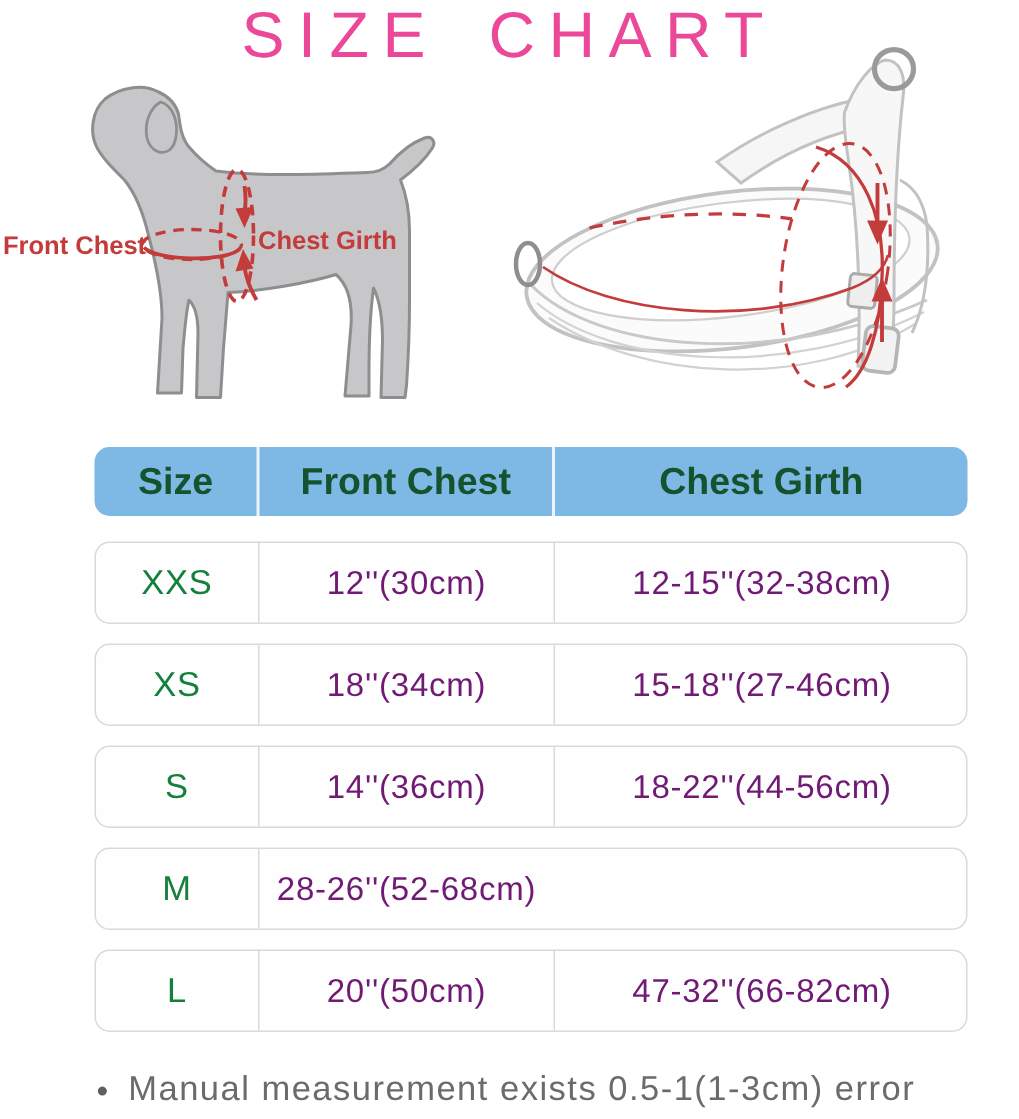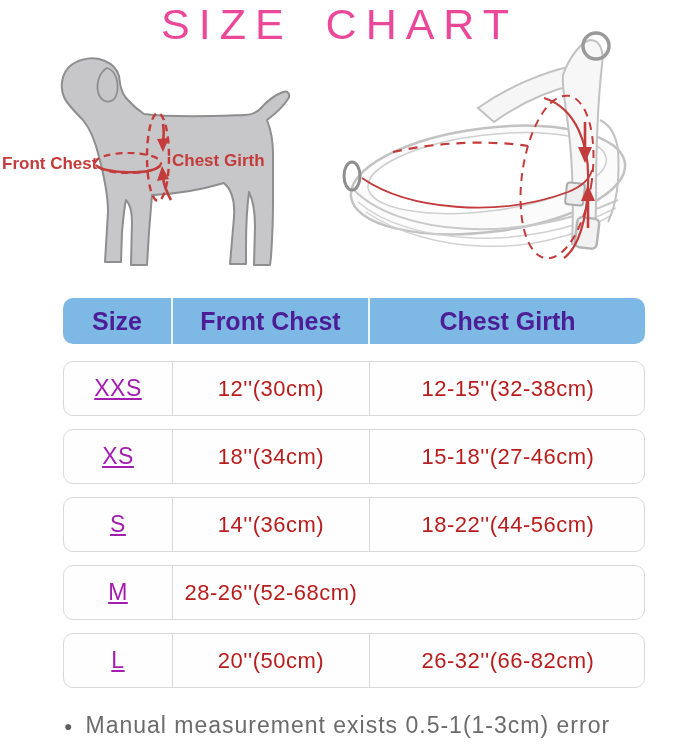"Size" .t-header .cell { color: #4c1d95 -> #14532d }
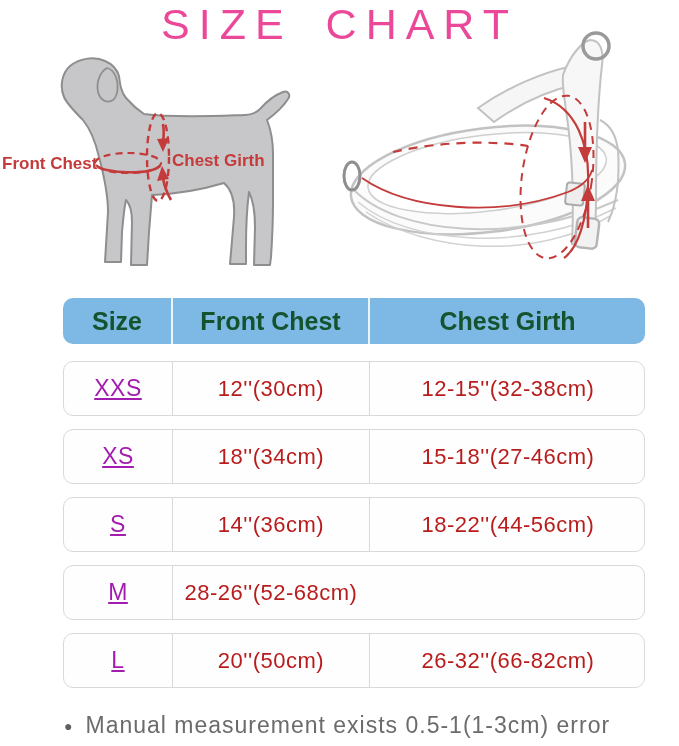"XXS" .t-row .cell.size-cell { color: #a21caf -> #15803d; text-decoration: underline -> none }
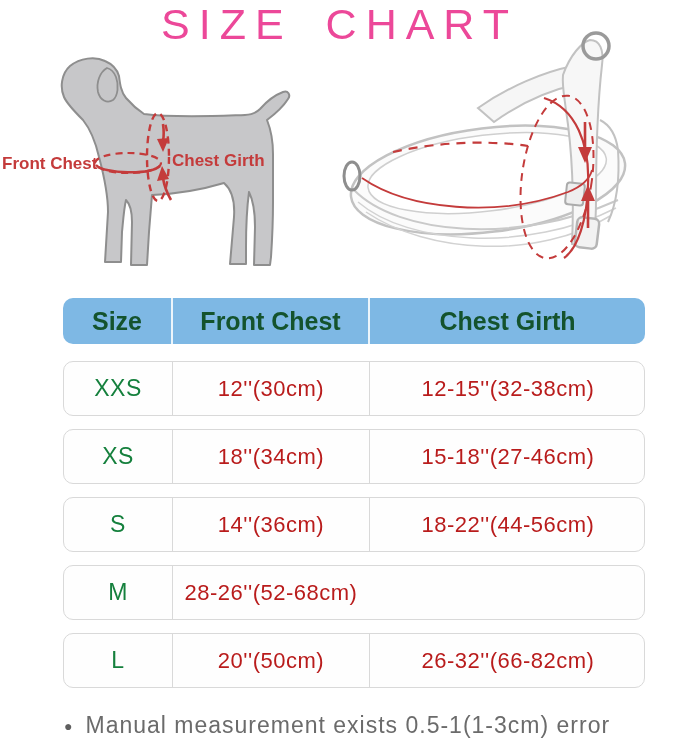"12''(30cm)" .t-row .cell { color: #b91c1c -> #701a75 }
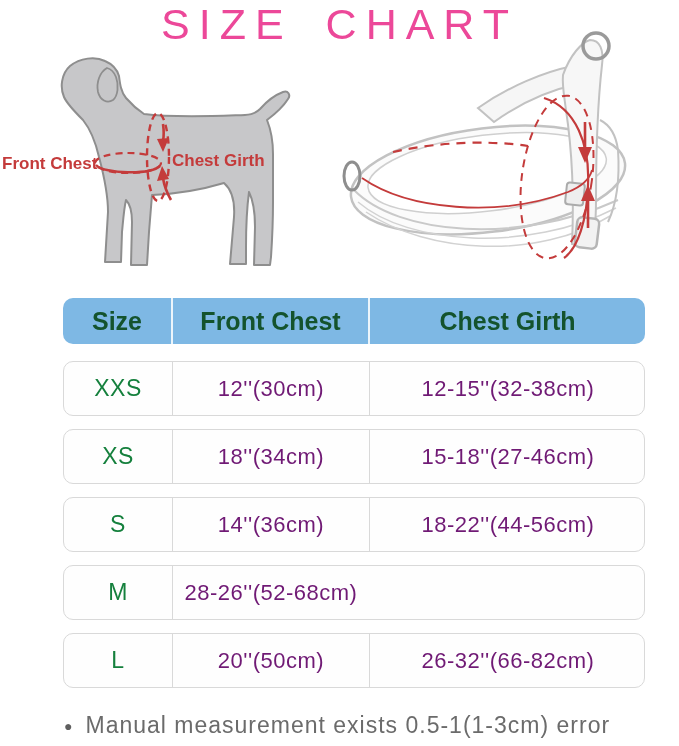"26-32''(66-82cm)" div.cell { text: 26-32'' -> 47-32'' }
